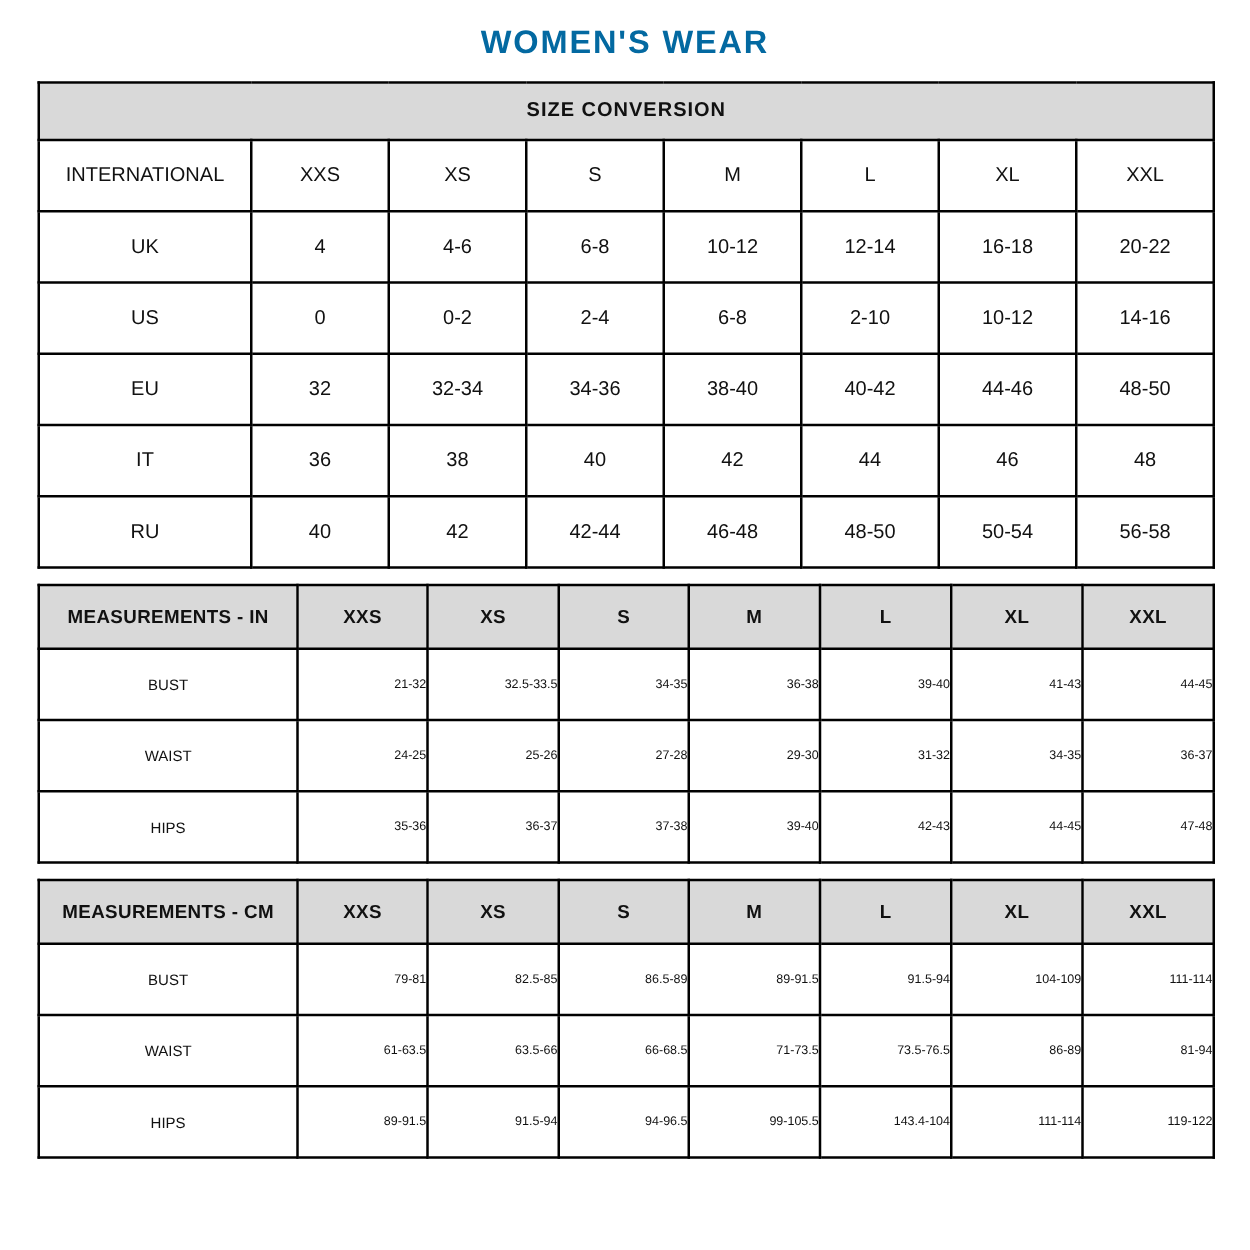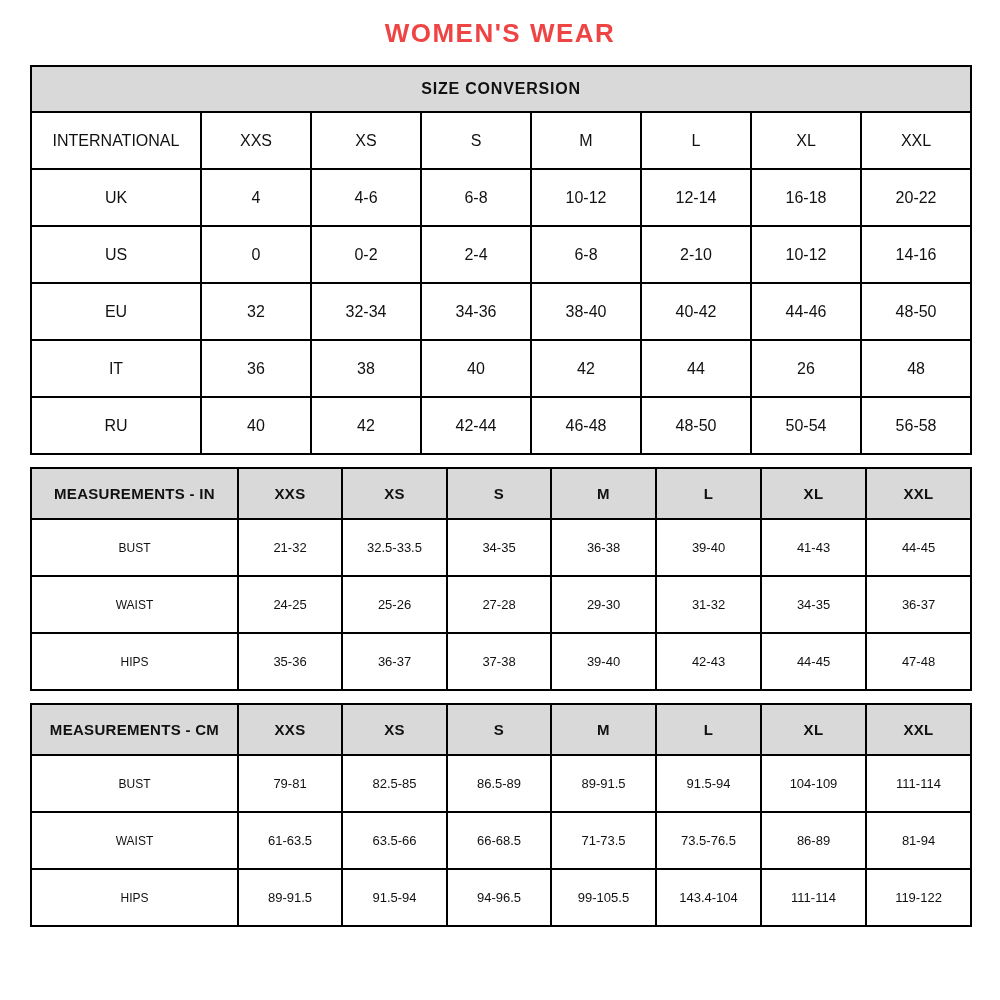"WOMEN'S WEAR" .page-title { color: #ef4444 -> #0369a1 }
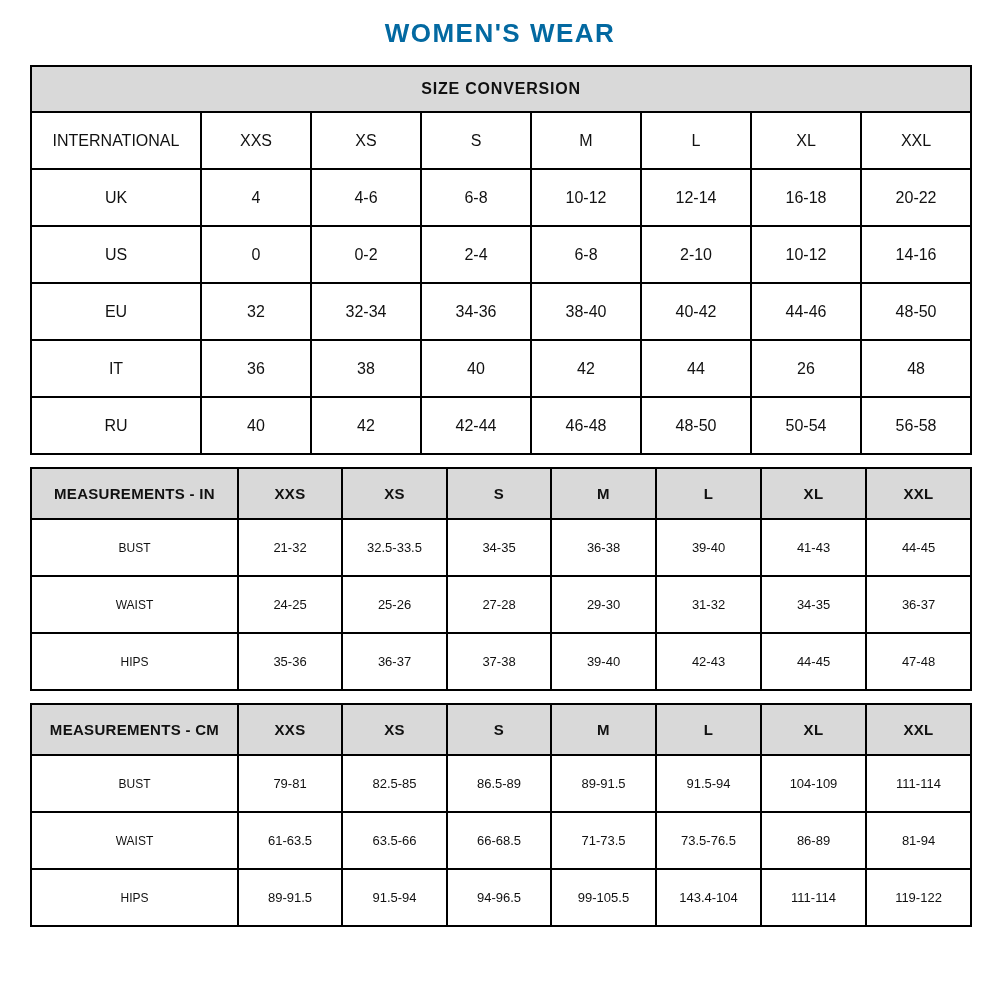"26" td { text: 26 -> 46 }
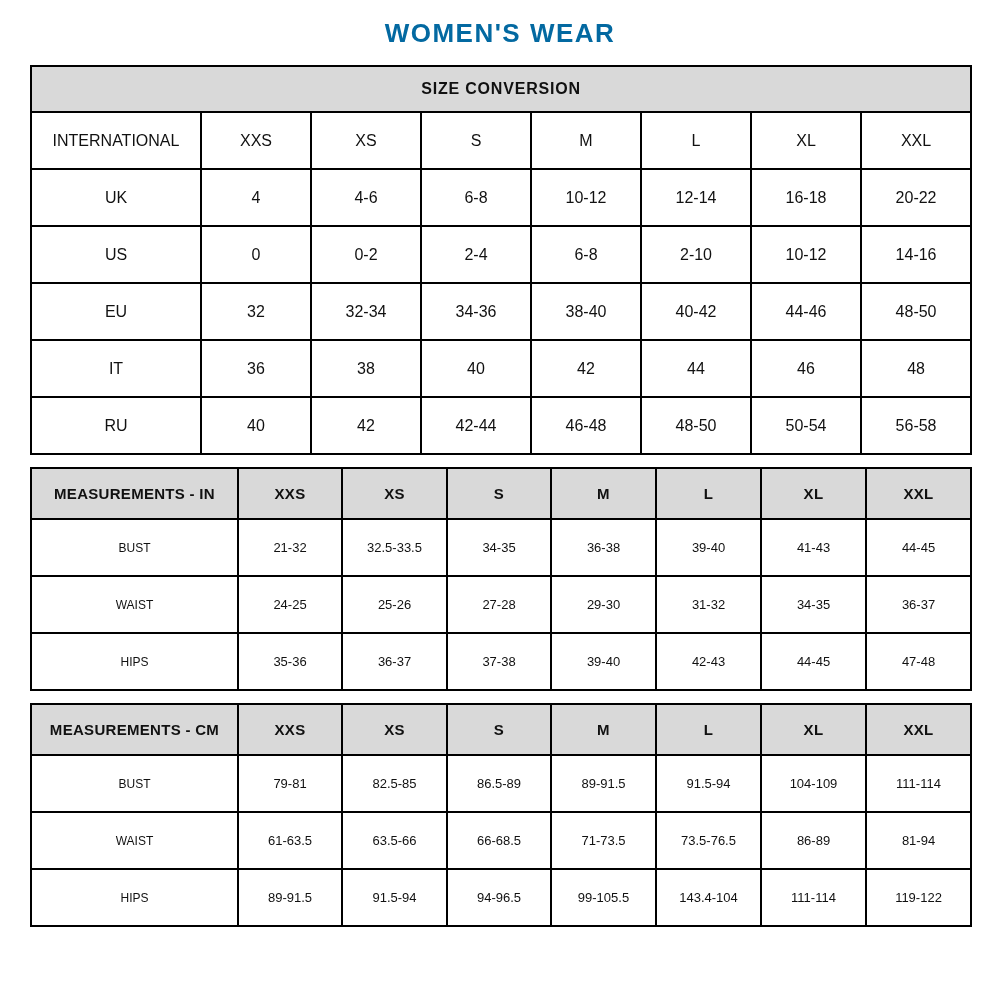"21-32" .tbl-meas td.val { font-size: 13px -> 10px; text-align: none -> right }
